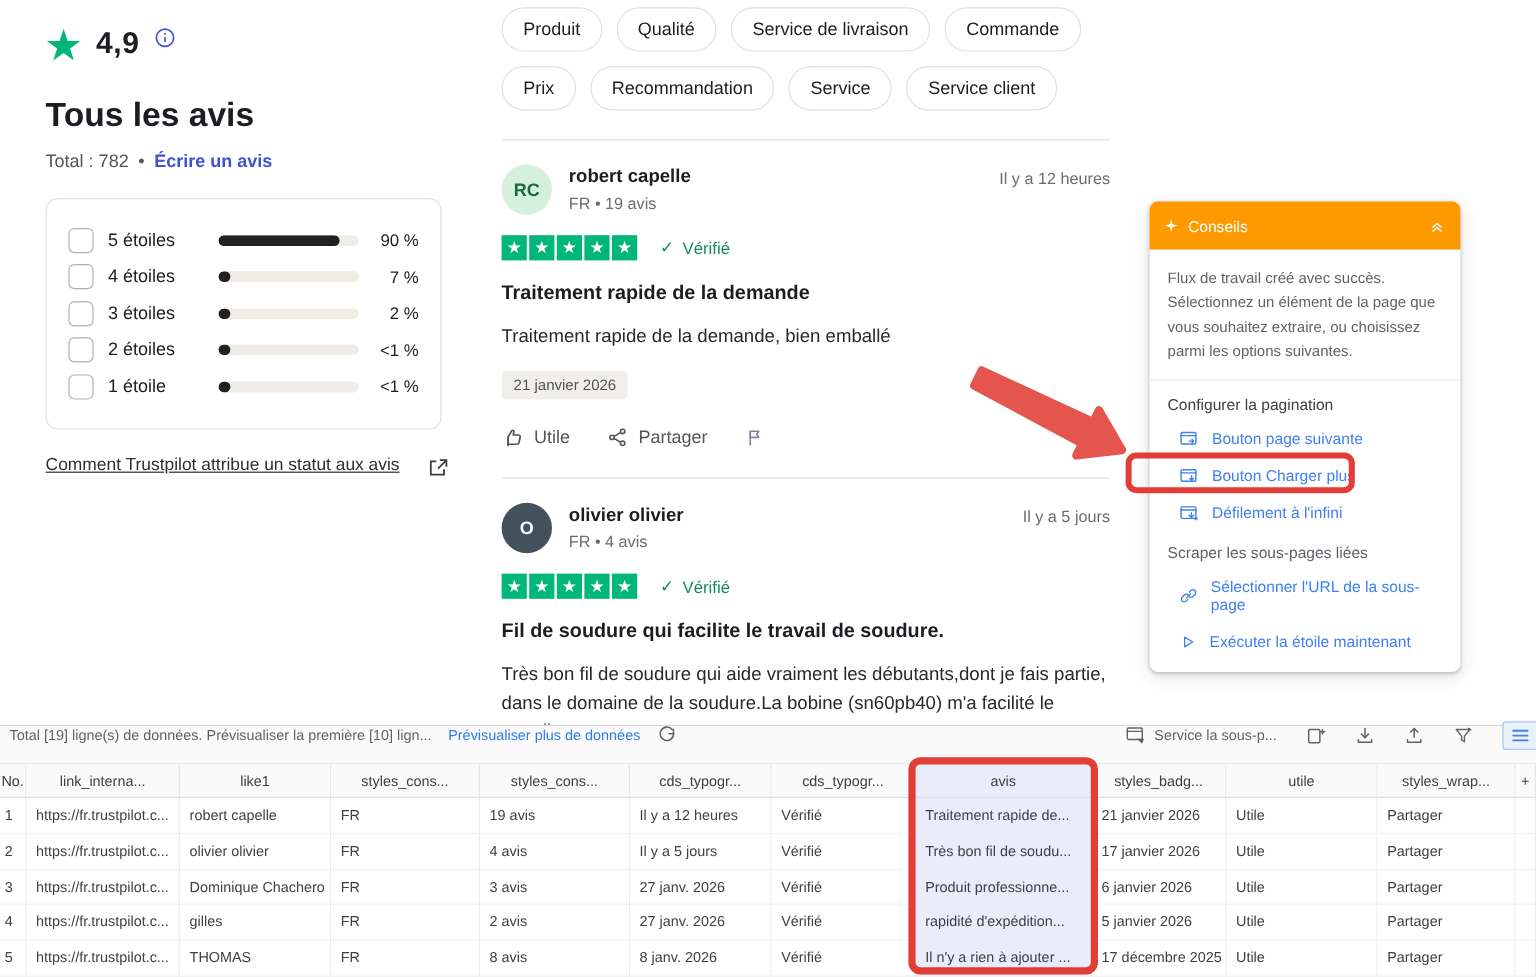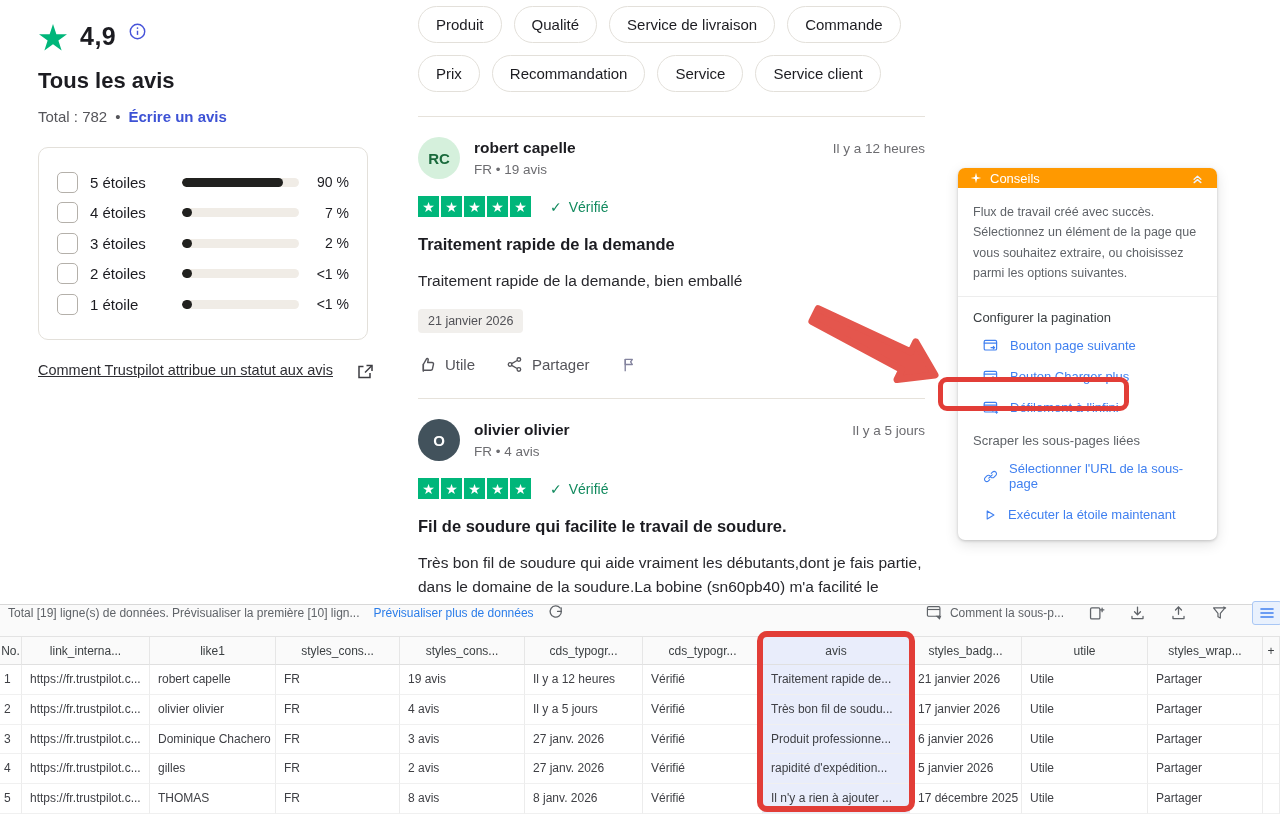"Tous les avis" #page-title { font-size: 22px -> 28px; margin-top: 16px -> 28px }
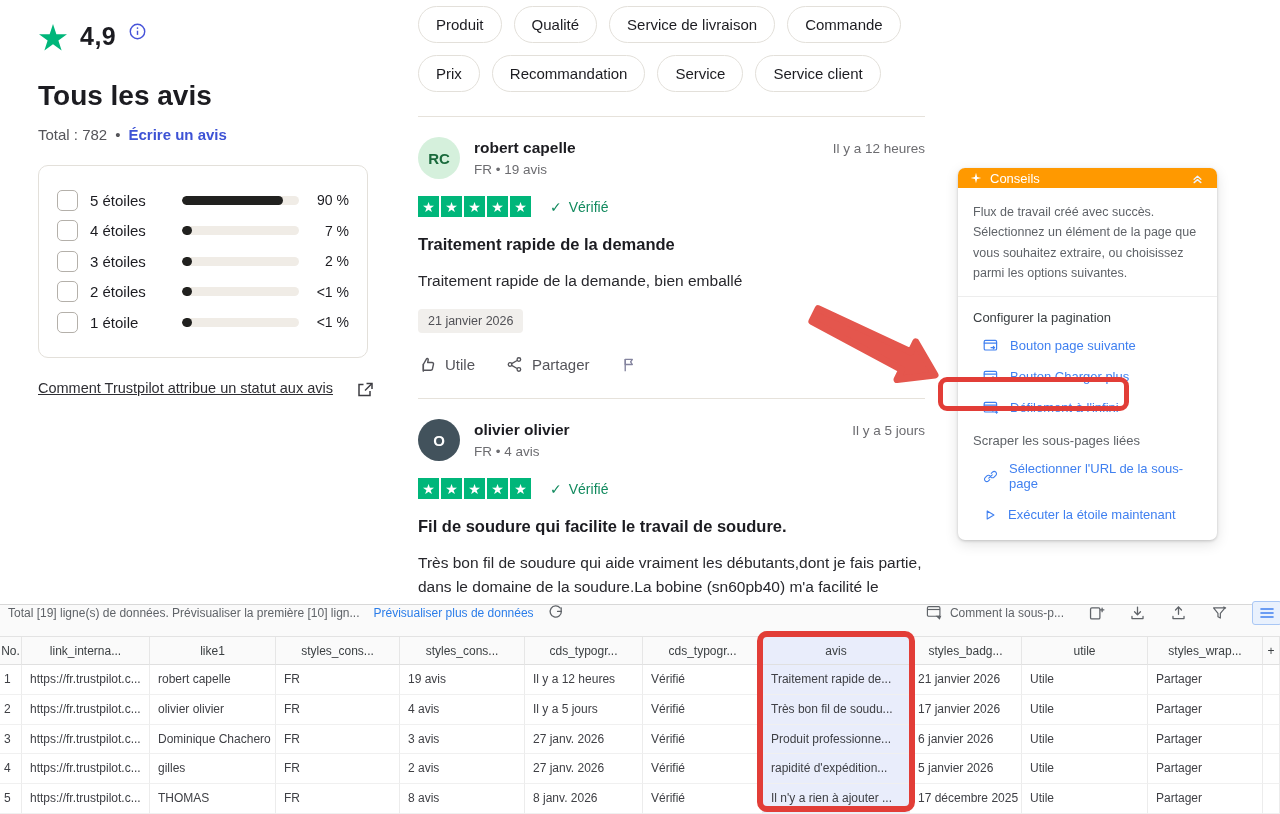"Conseils" .tips-header { height: 20px -> 40px }
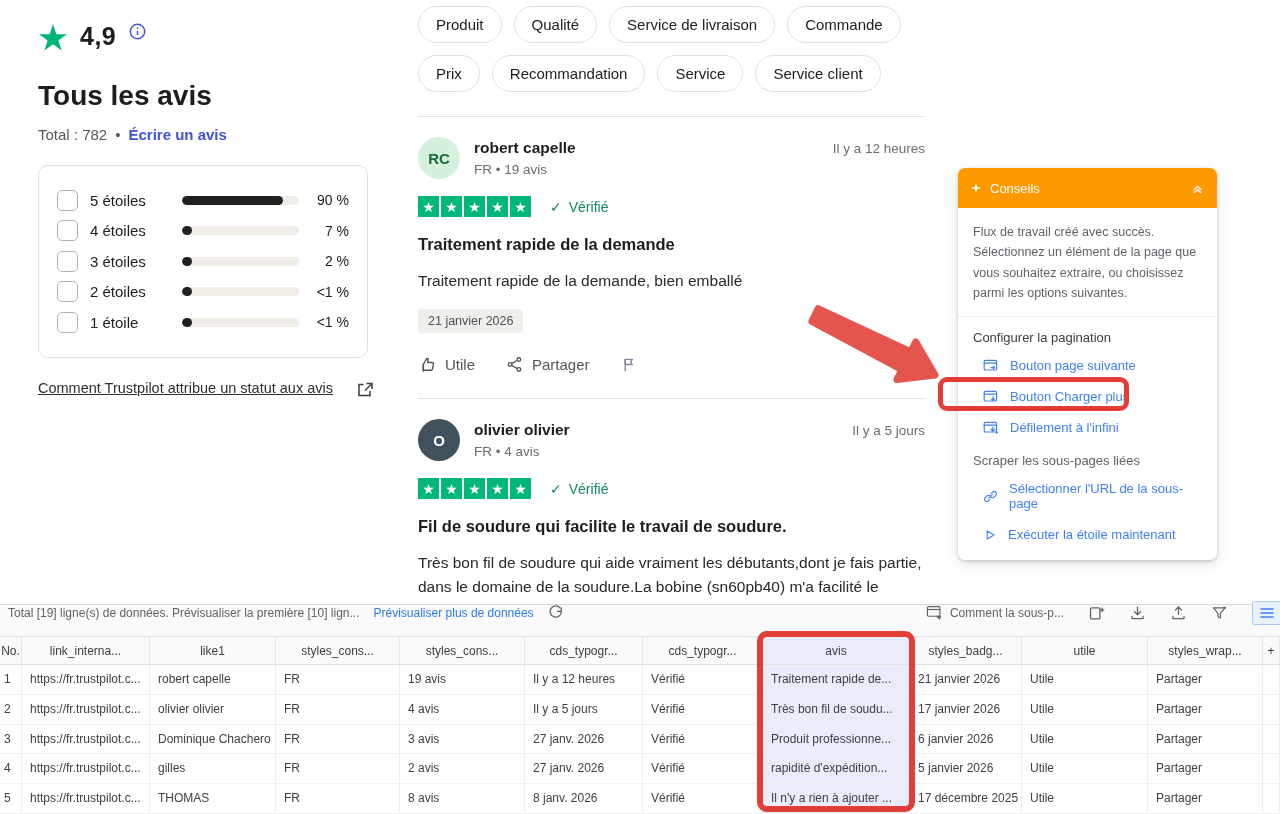"Comment la sous-p..." span { text: Comment -> Service }
